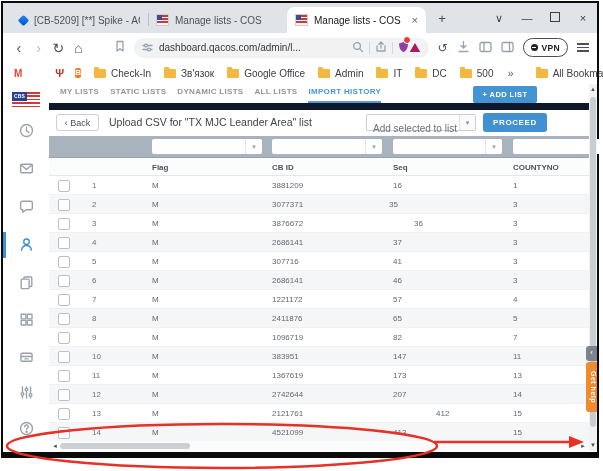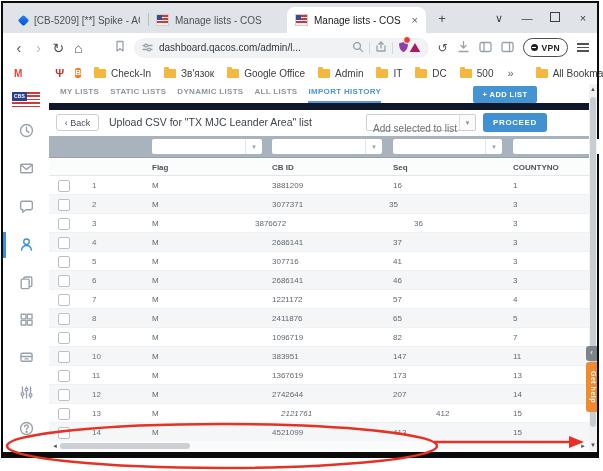"3876672" div.tcell { left: 206px -> 223px }
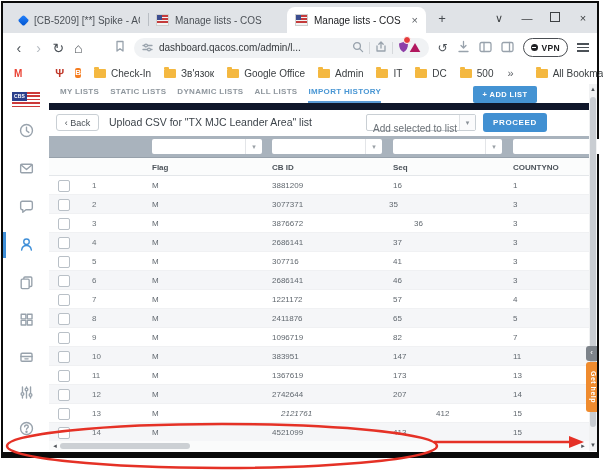"2121761" div.tcell { font-style: italic -> none; left: 232px -> 223px }
